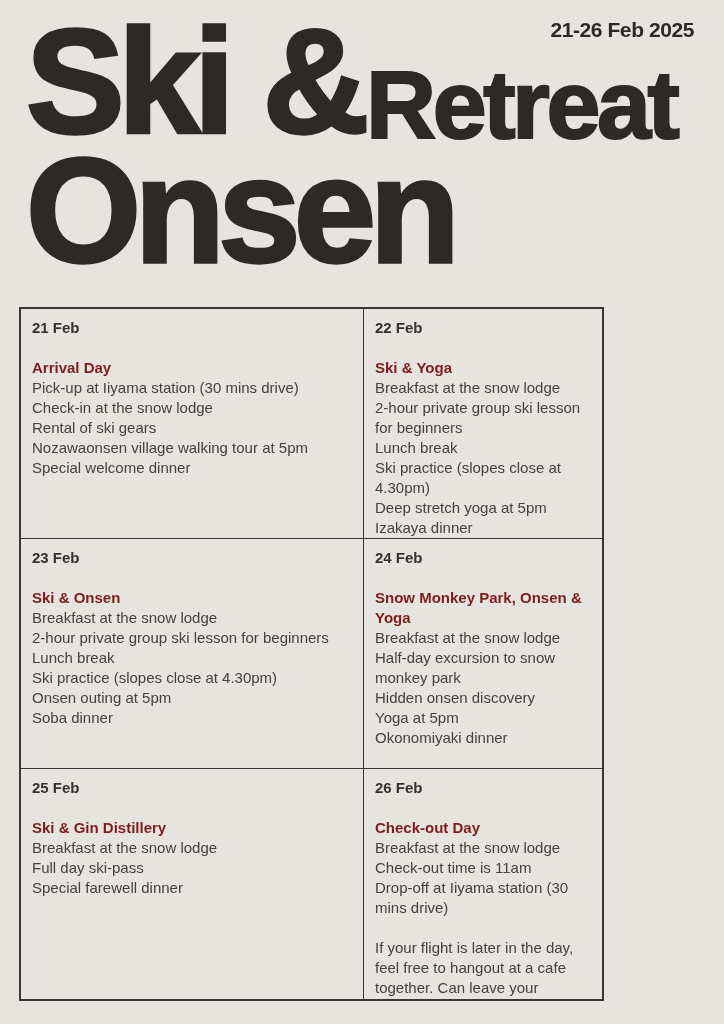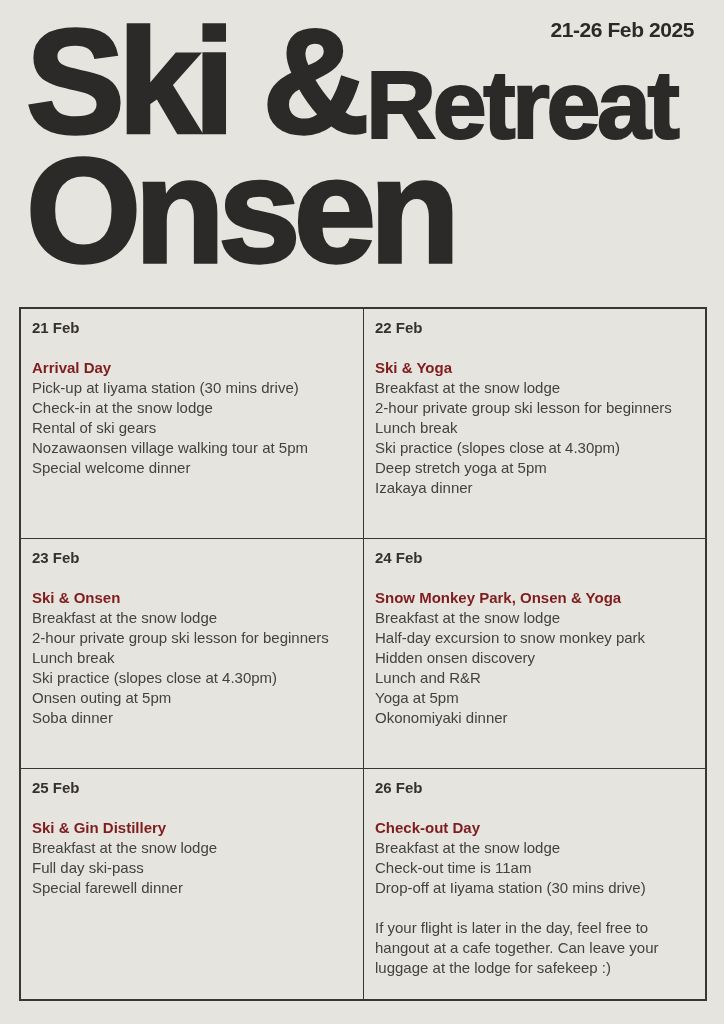"21 Feb" .itinerary { width: 688px -> 585px }
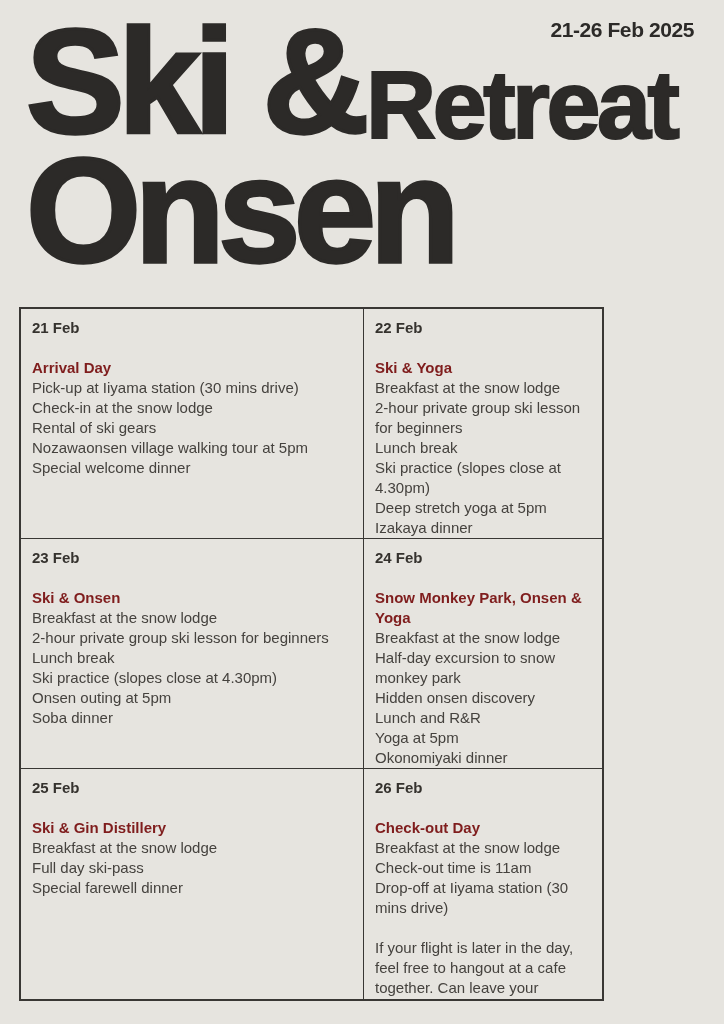"Lunch and R&R" div.day-item { html: <div>Lunch and R&amp;R</div> -> none }
